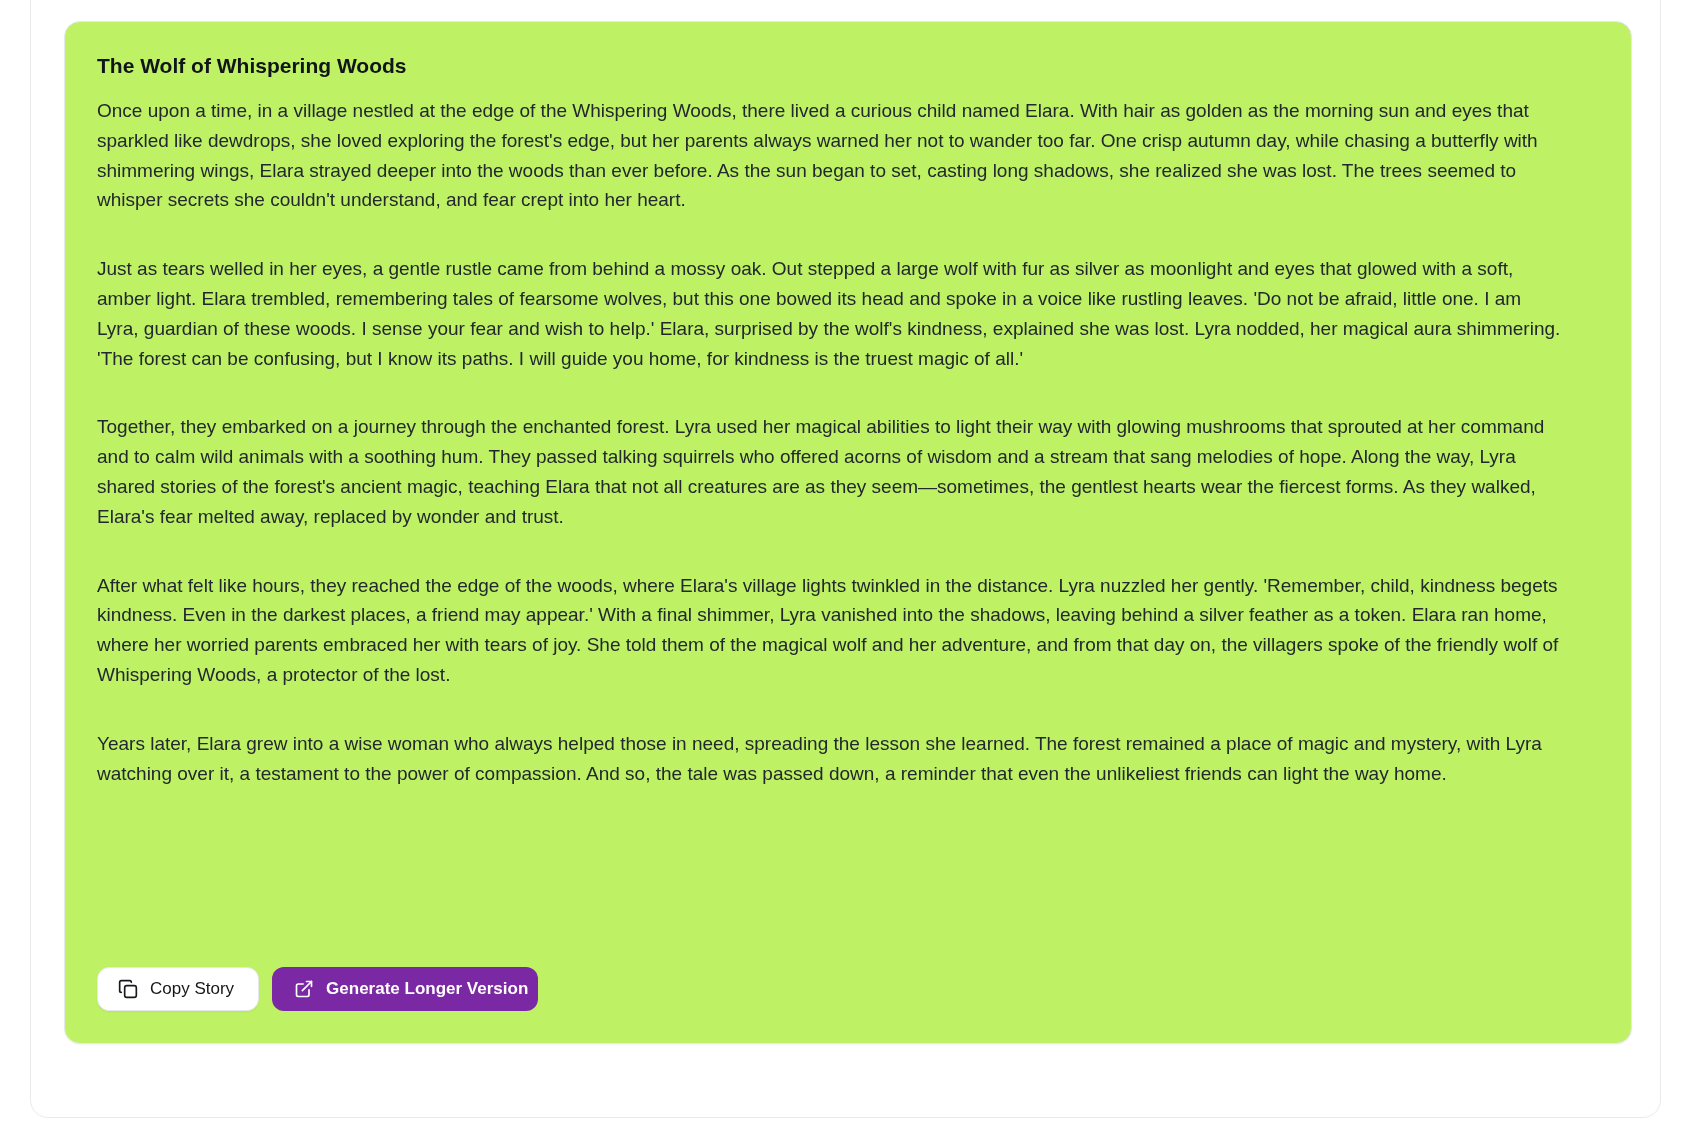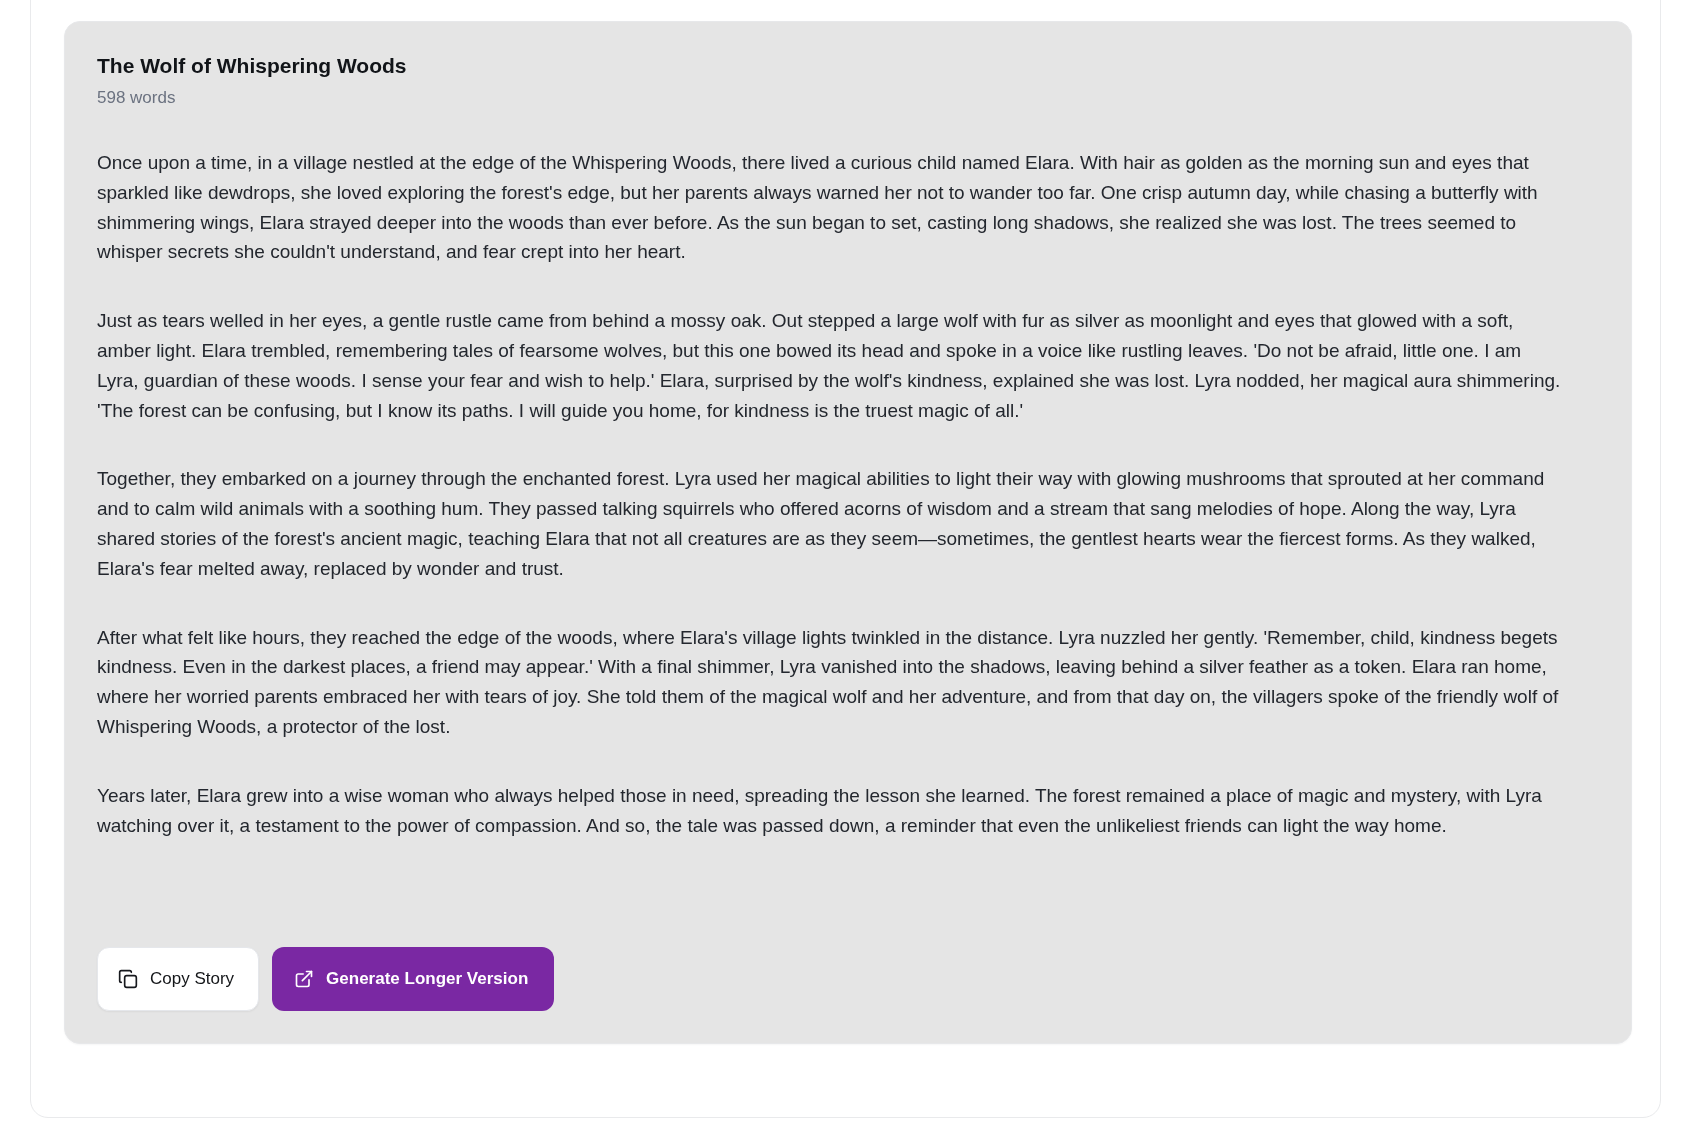"The Wolf of Whispering Woods" .story-card { background: #e5e5e5 -> #bef264 }
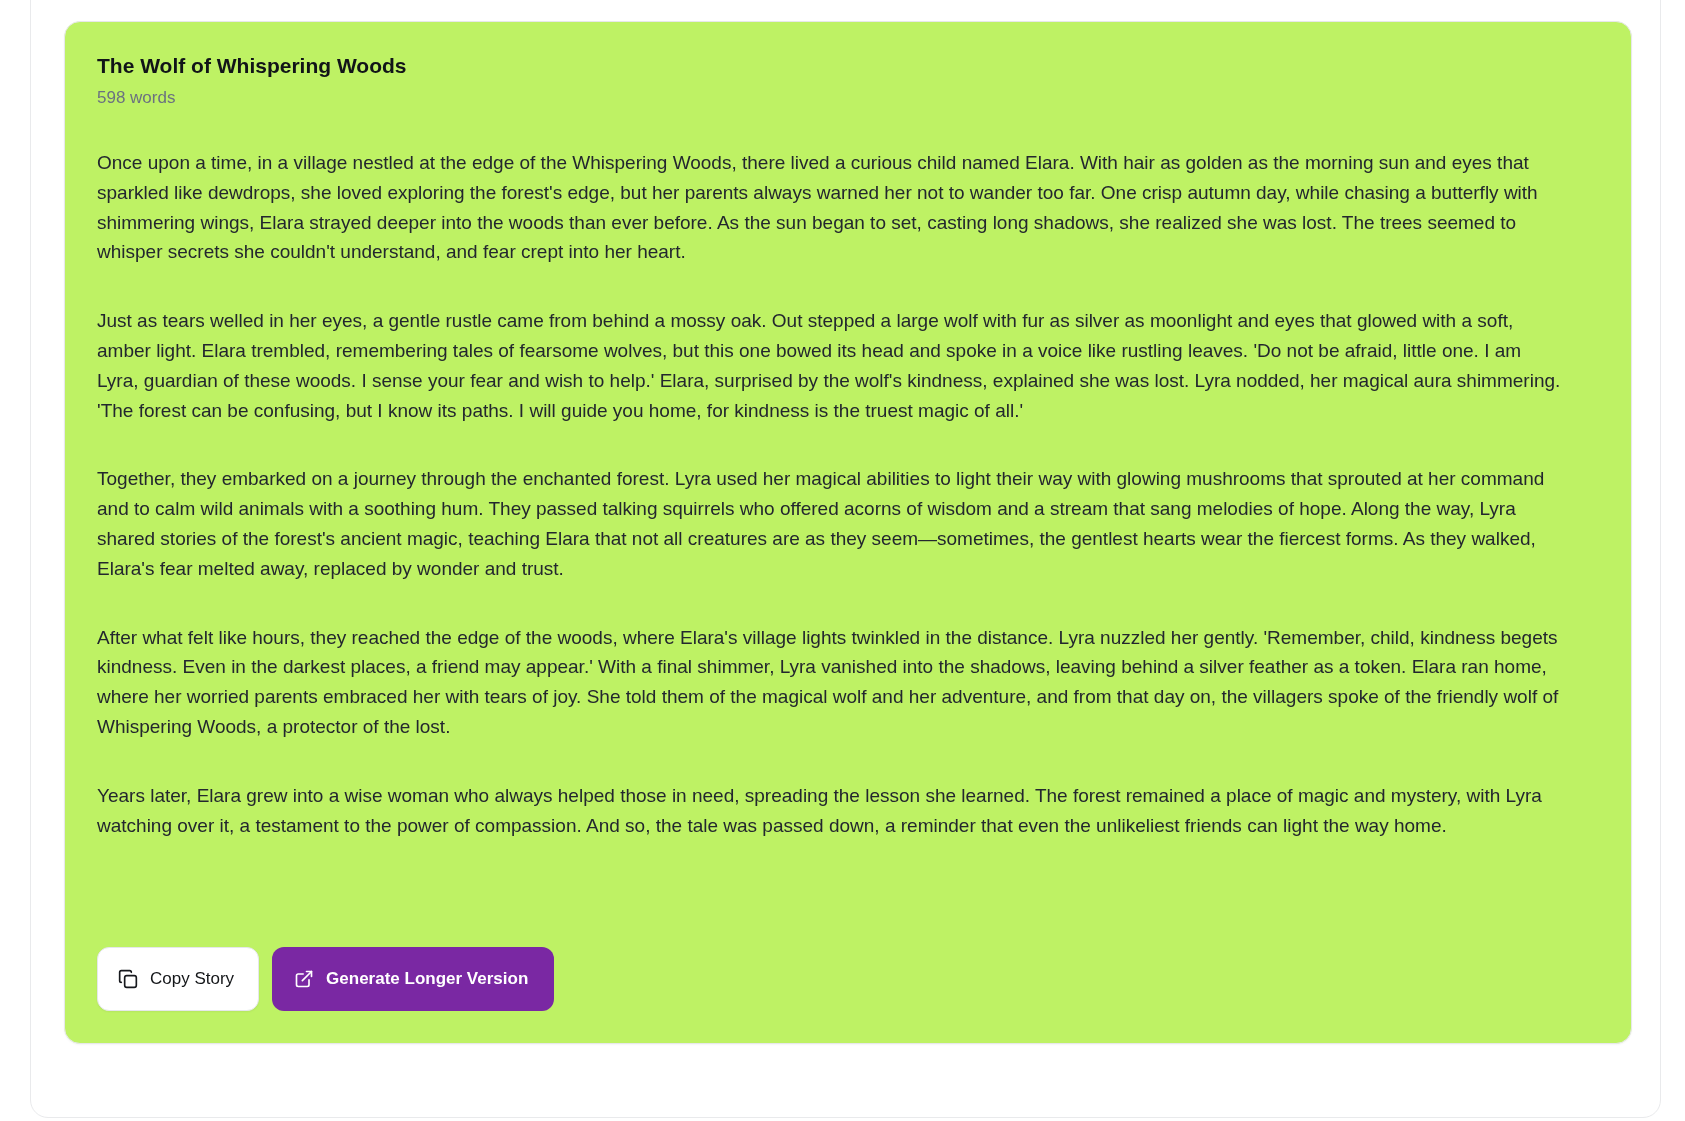"598 words" div.word-count { html: <div>598 words</div> -> none }
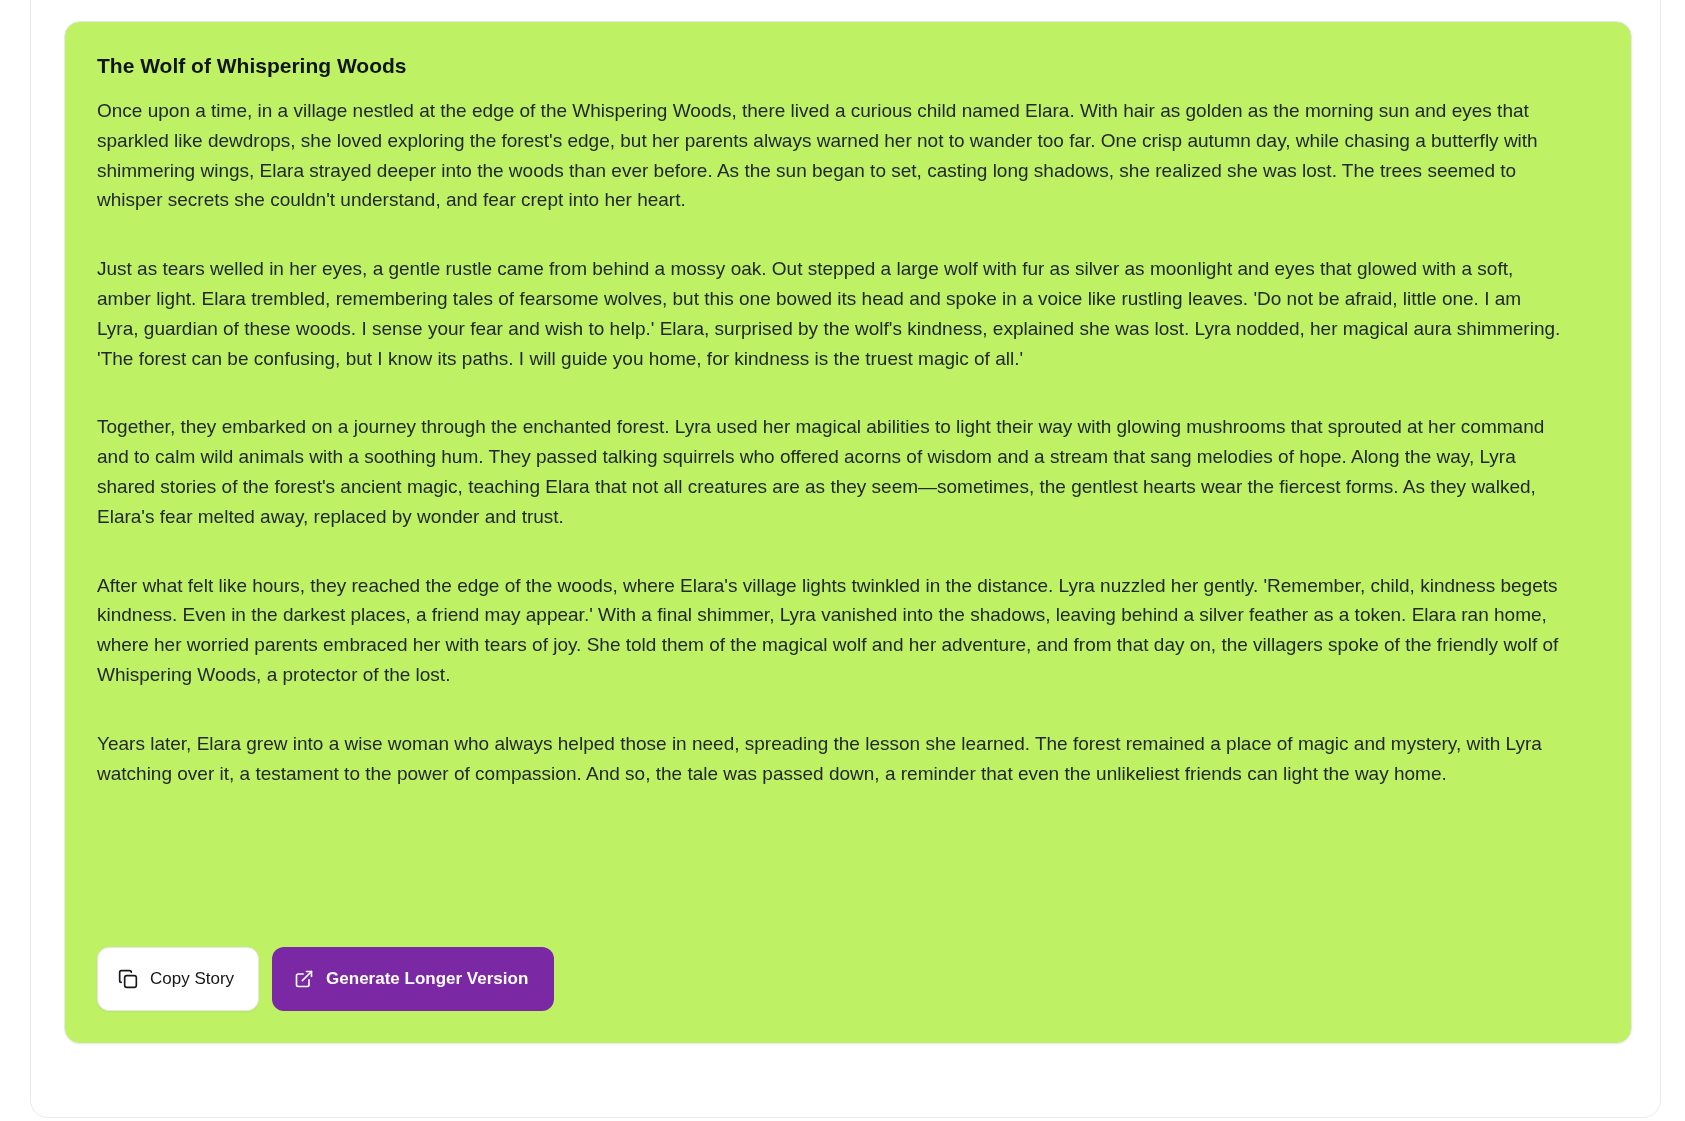"Copy Story" .btn { height: 64px -> 44px }
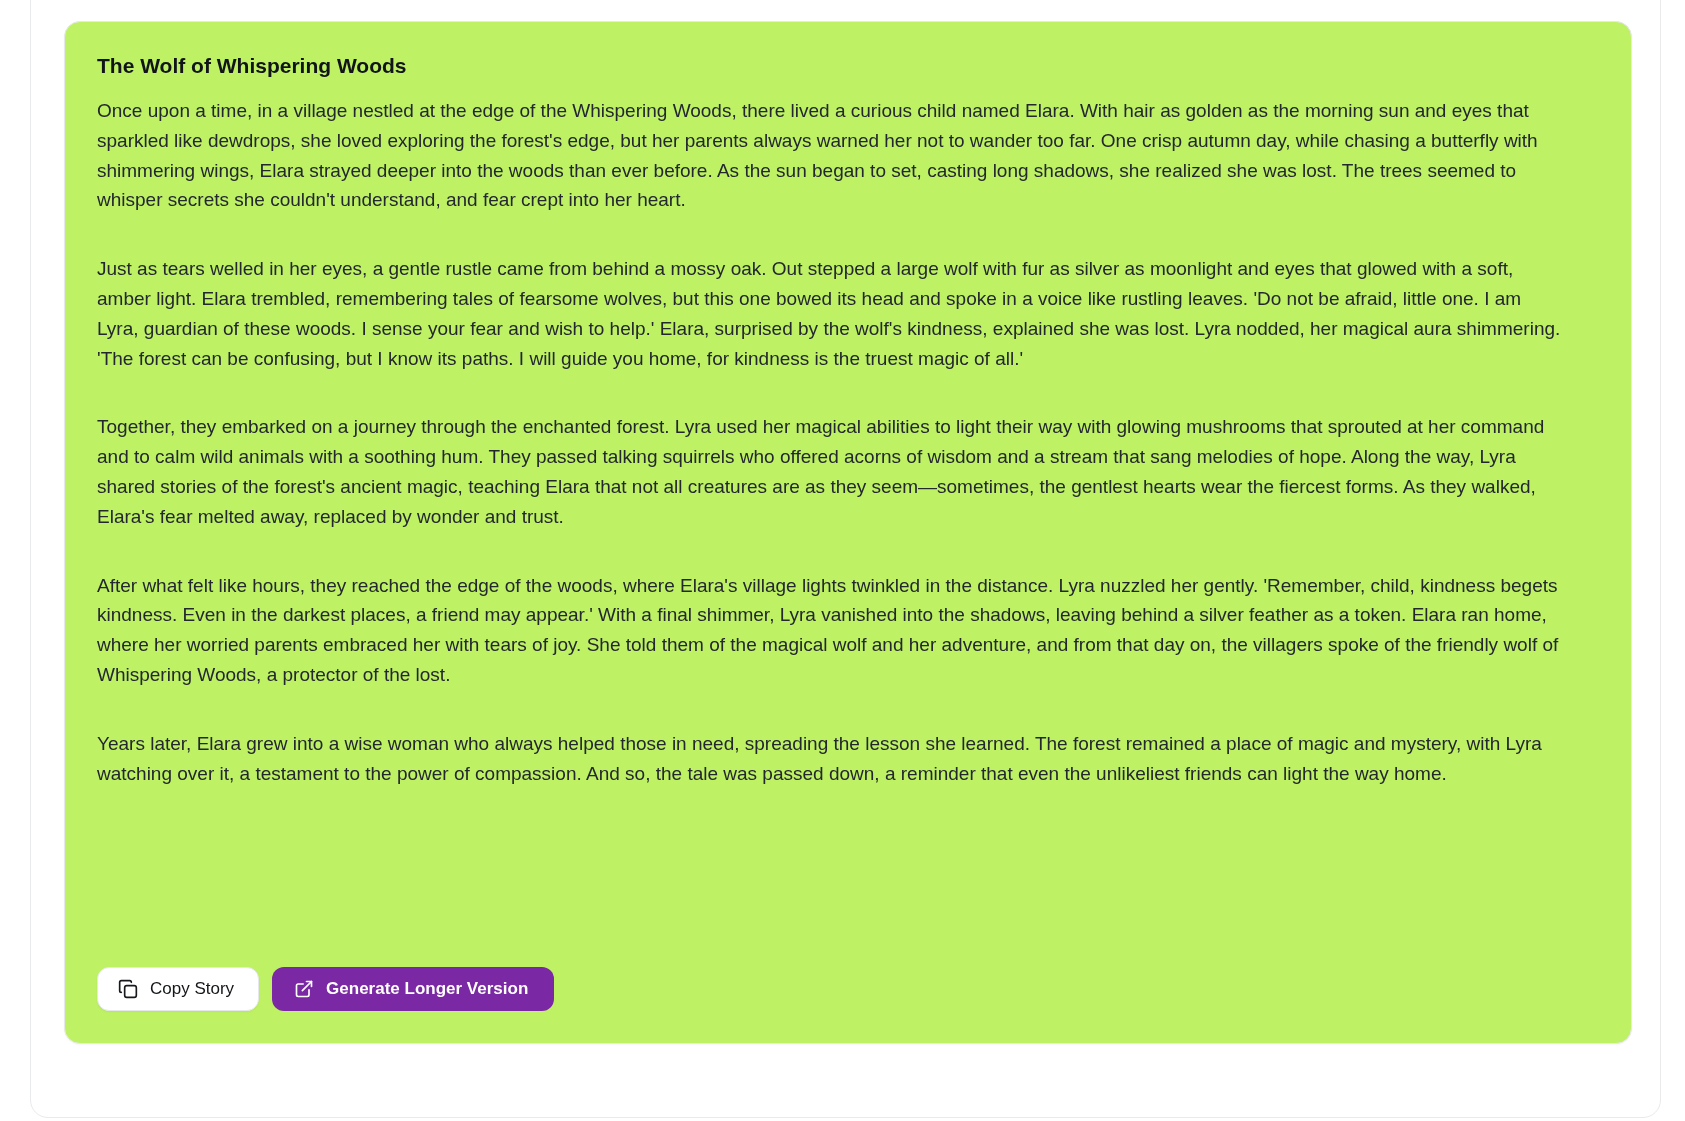"Generate Longer Version" .btn-primary { padding: 0 26px 0 22px -> 0 10px 0 22px }
